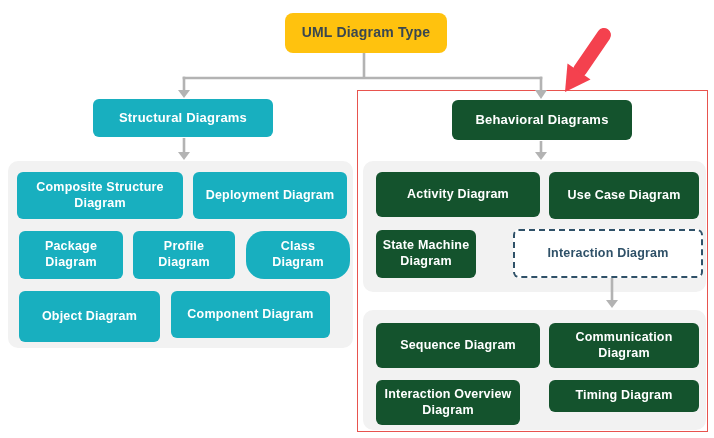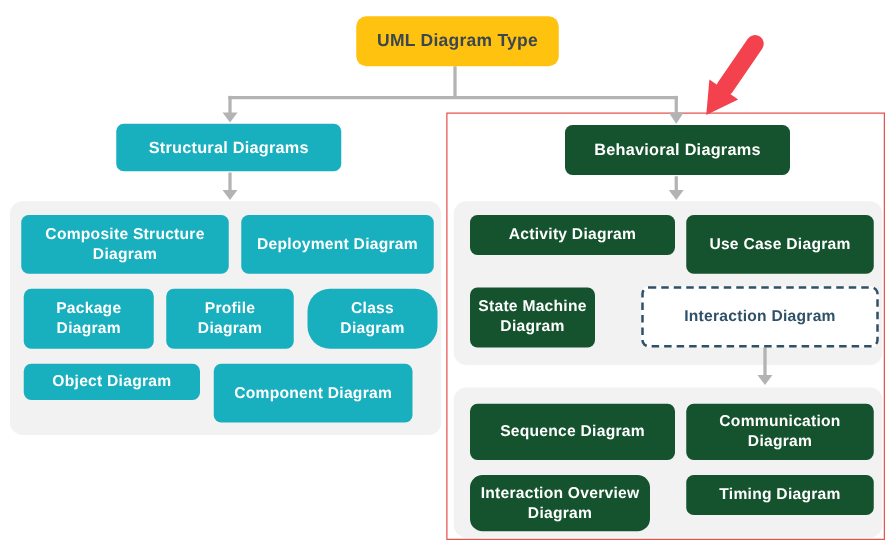"Activity Diagram" #node-b0 { height: 32px -> 45px }
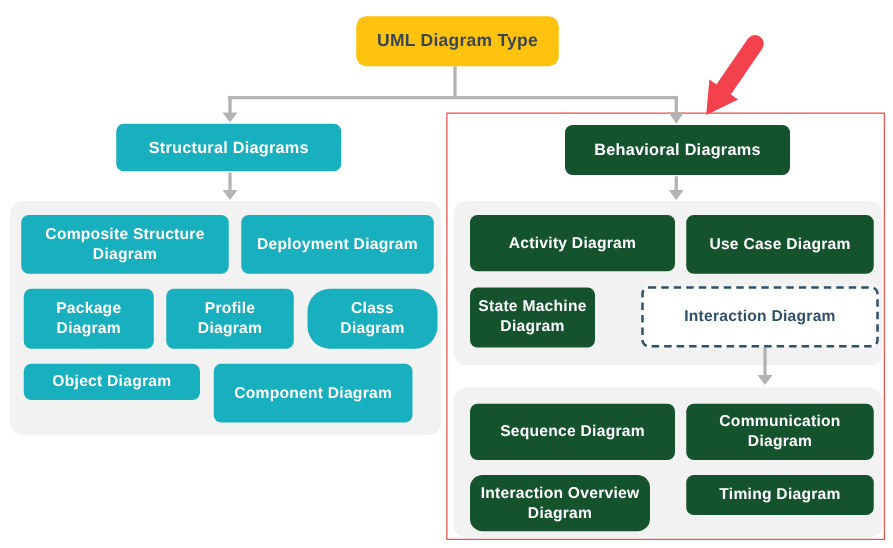"Object Diagram" #node-s5 { height: 29px -> 51px }
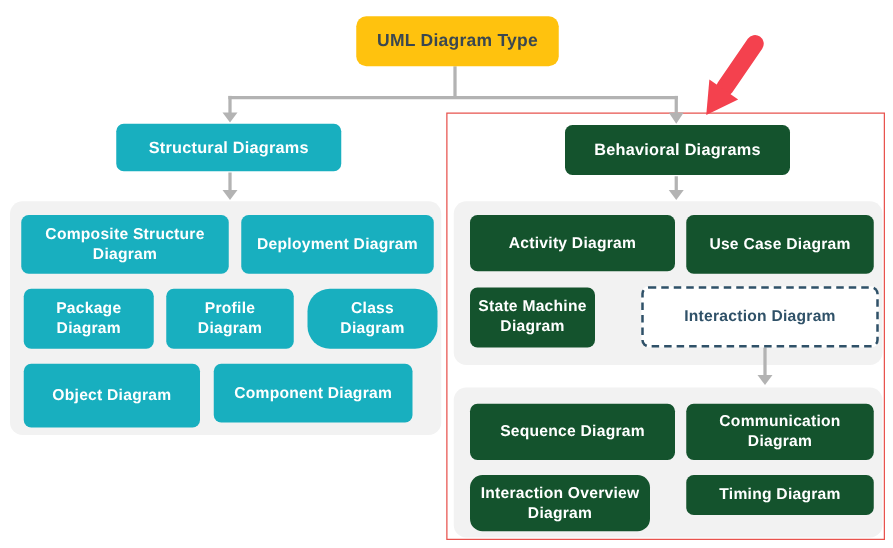"Interaction Overview Diagram" #node-i2 { border-radius: 10px -> none }
